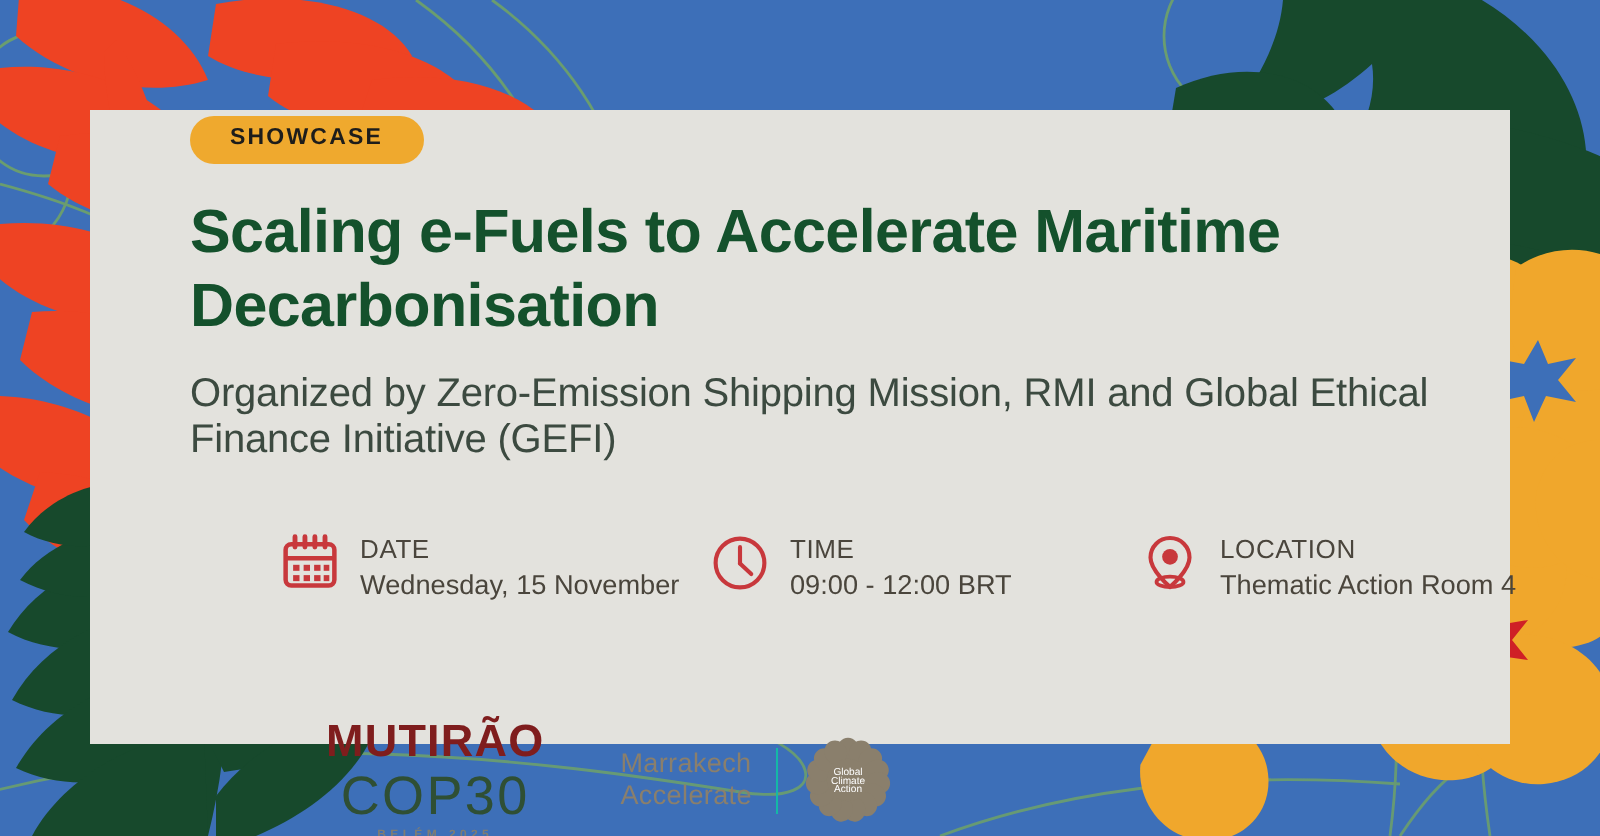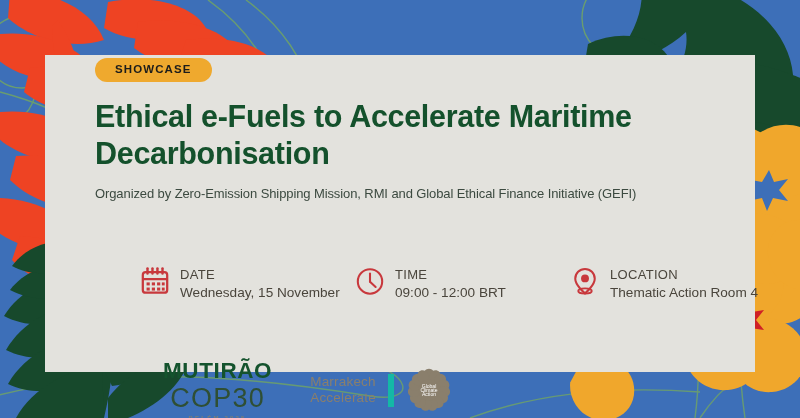"Ethical e-Fuels to Accelerate Maritime" h1.title { text: Ethical -> Scaling }
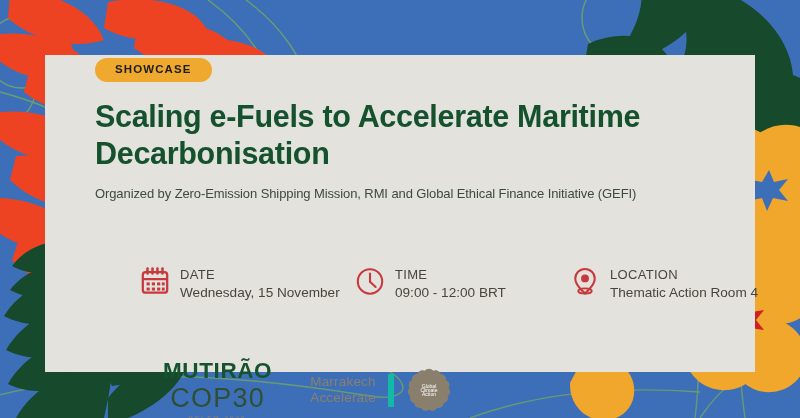"Organized by Zero-Emission Shipping" .subtitle { font-size: 13px -> 20px }
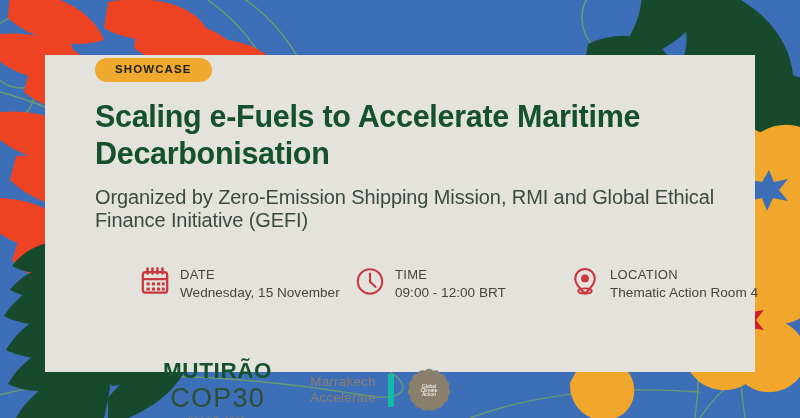"MUTIRÃO" .cop-mut { color: #14532d -> #7f1d1d }
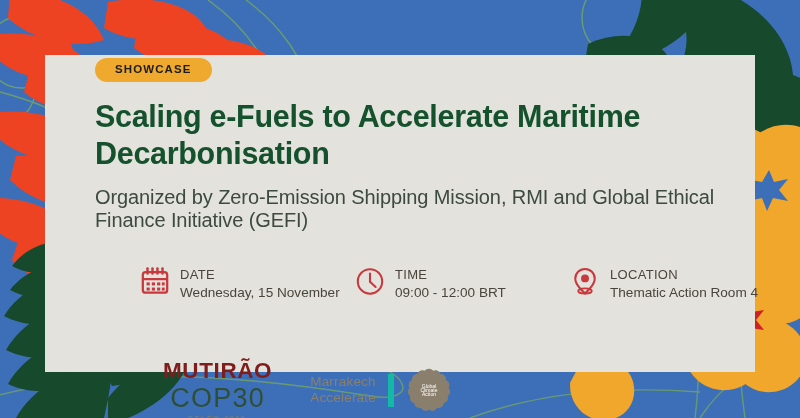"Marrakech" .mp-text { border-right: 6px solid #14b8a6 -> 1px solid #14b8a6 }
